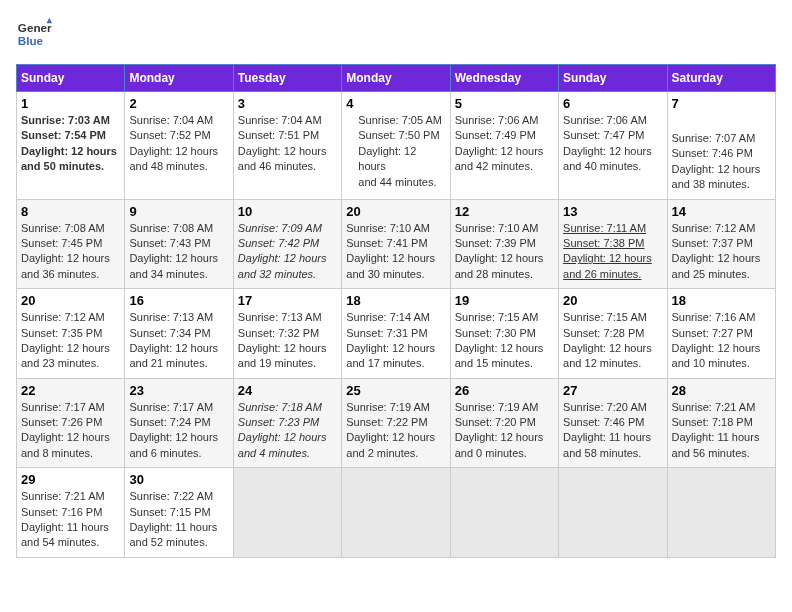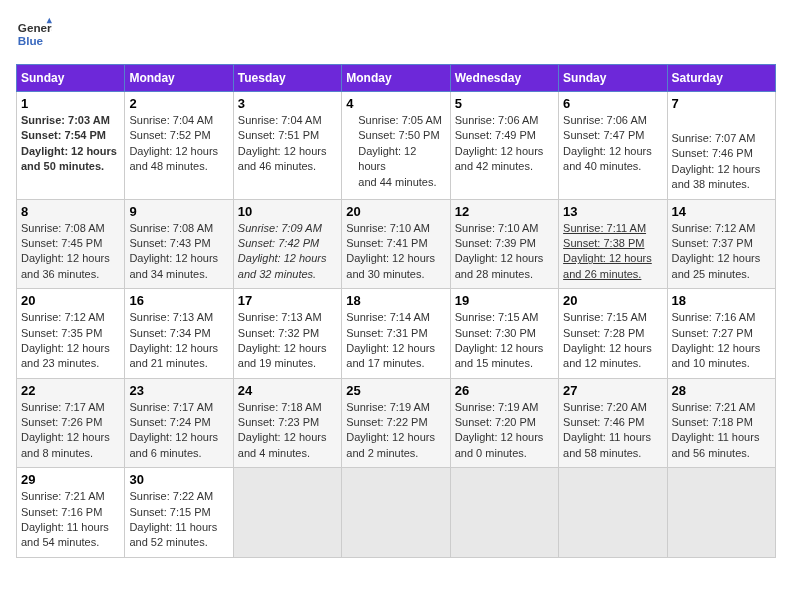"Sunrise: 7:18 AM" div.day-info { font-style: none -> italic }
